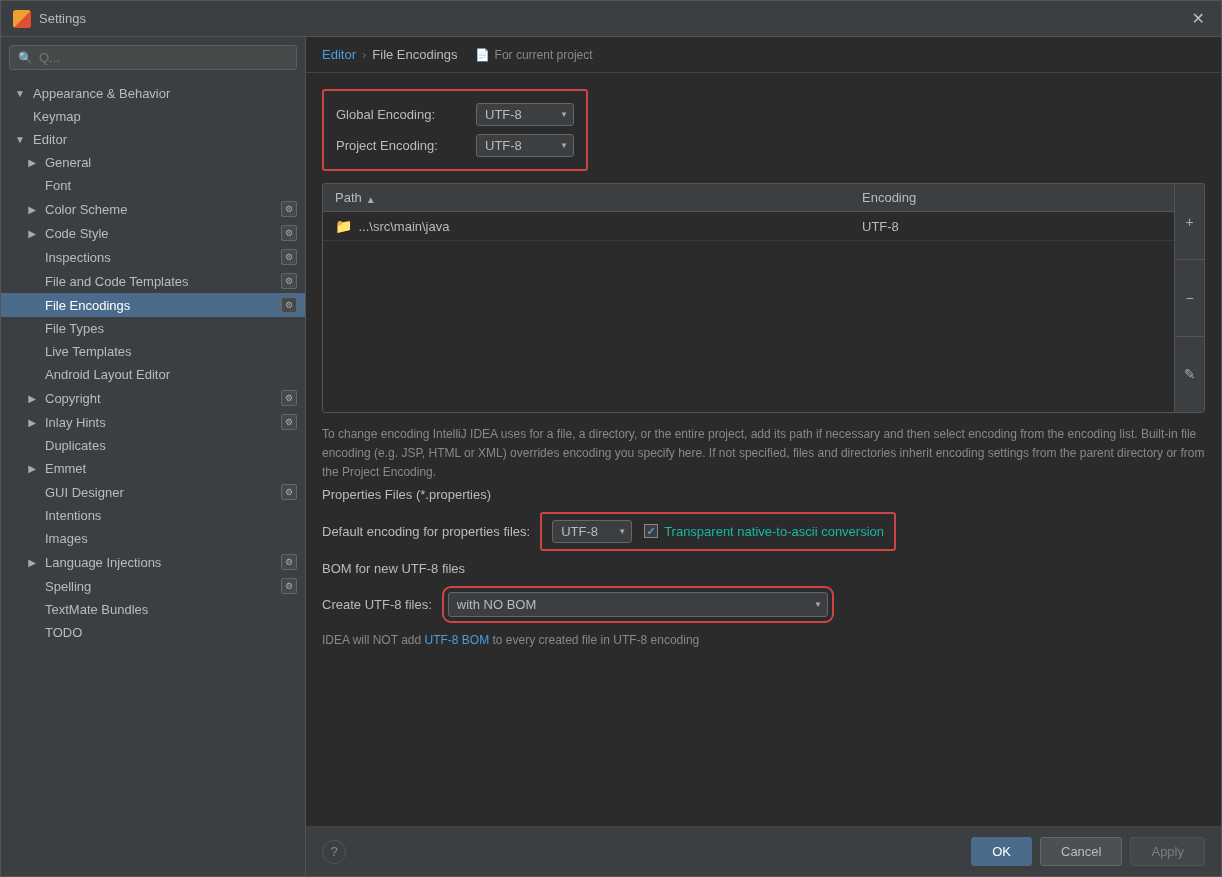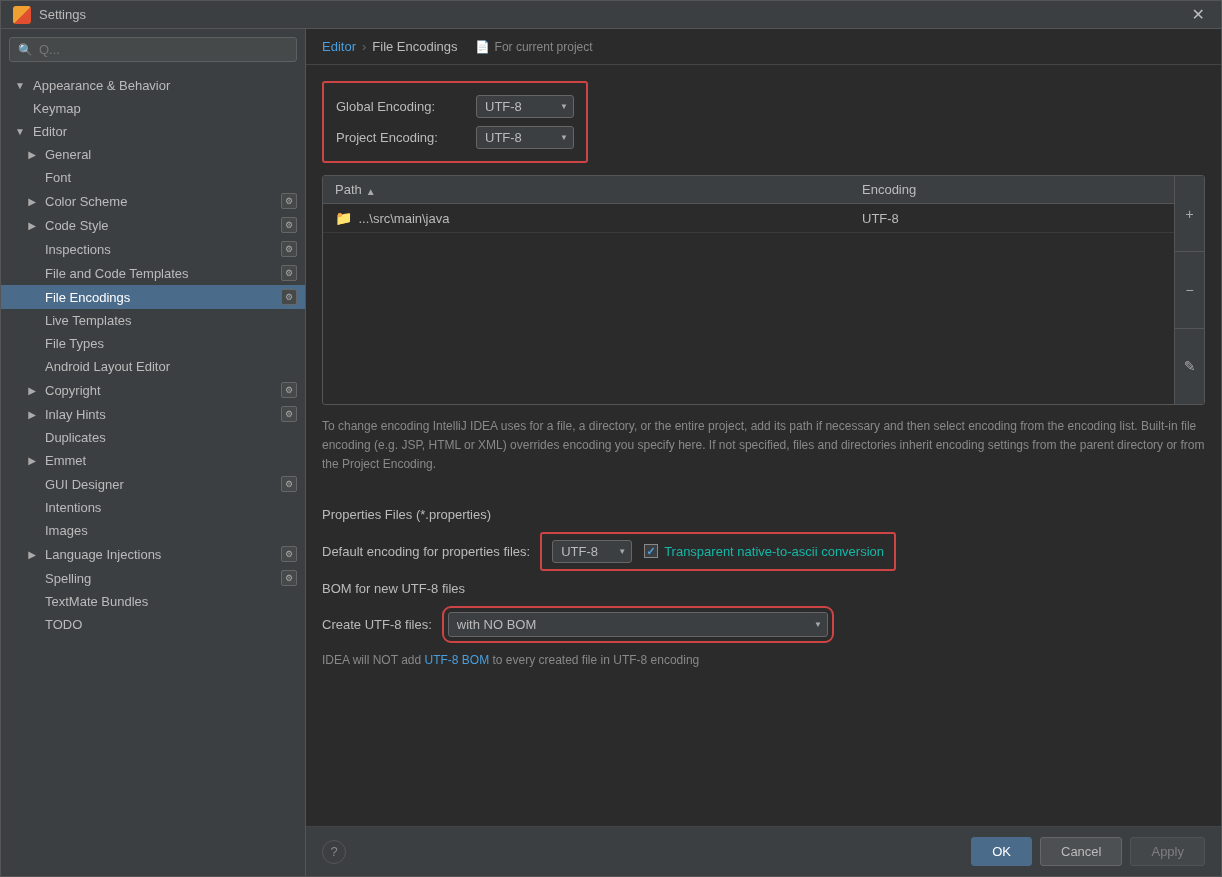"Settings" .titlebar { height: 28px -> 36px }
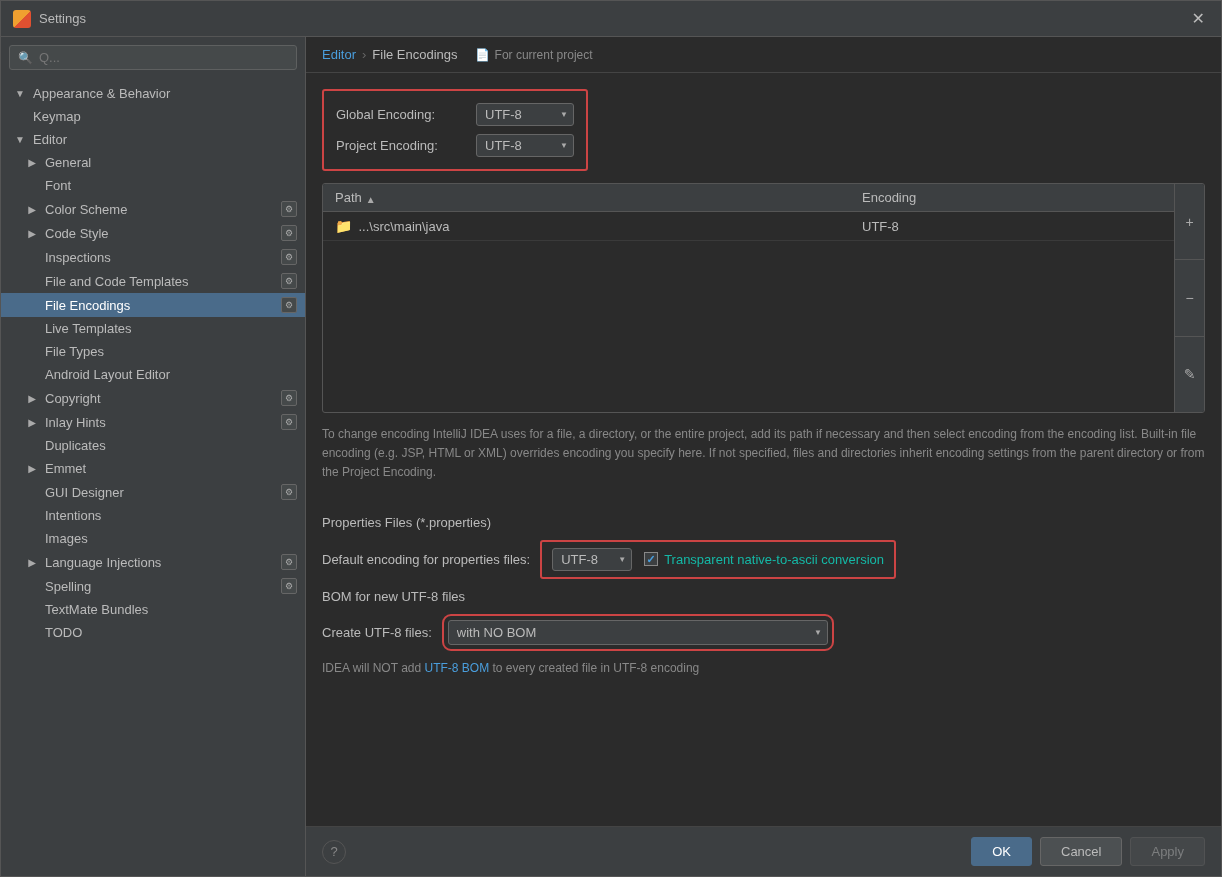"Live Templates" div.nav-item { order: before "File Types" -> after "File Types" }
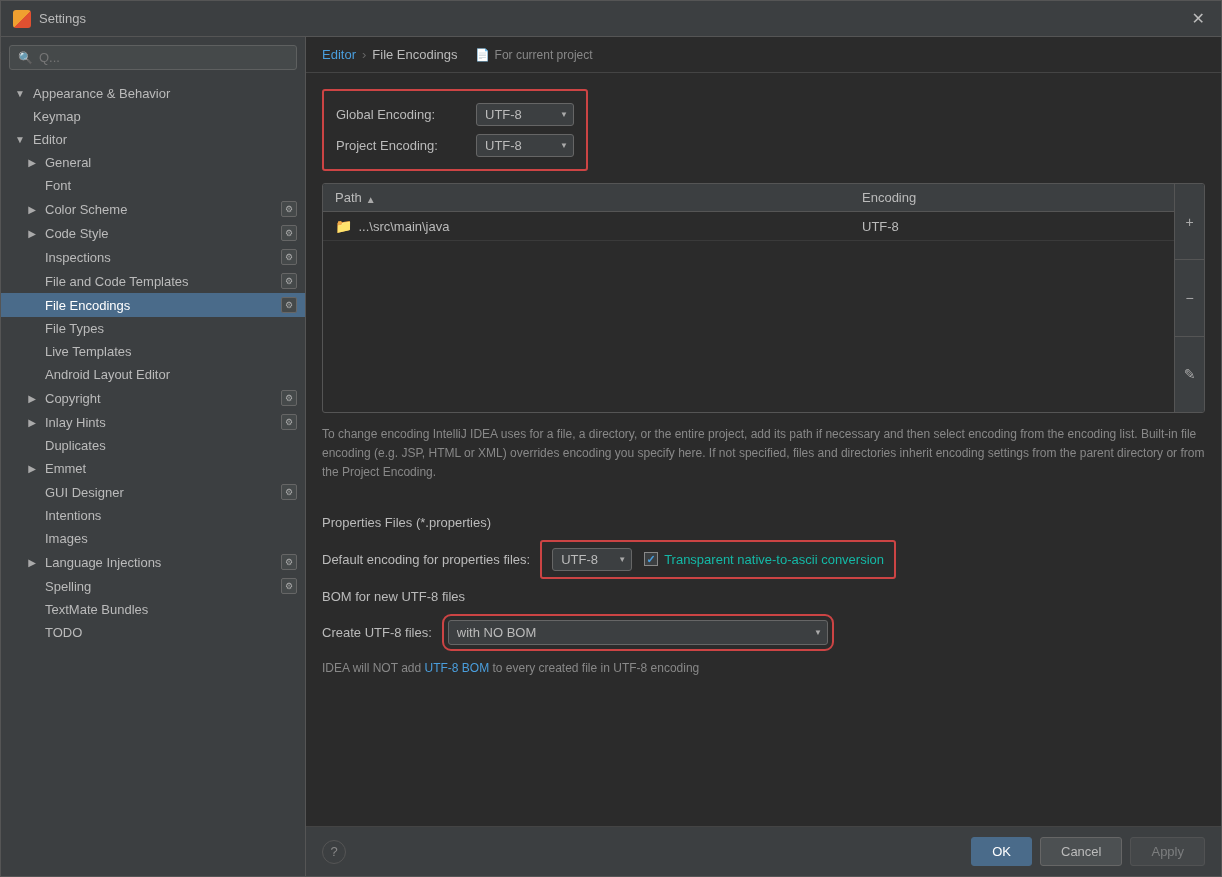"To change encoding IntelliJ IDEA" .info-text { margin-bottom: 32px -> 4px }
